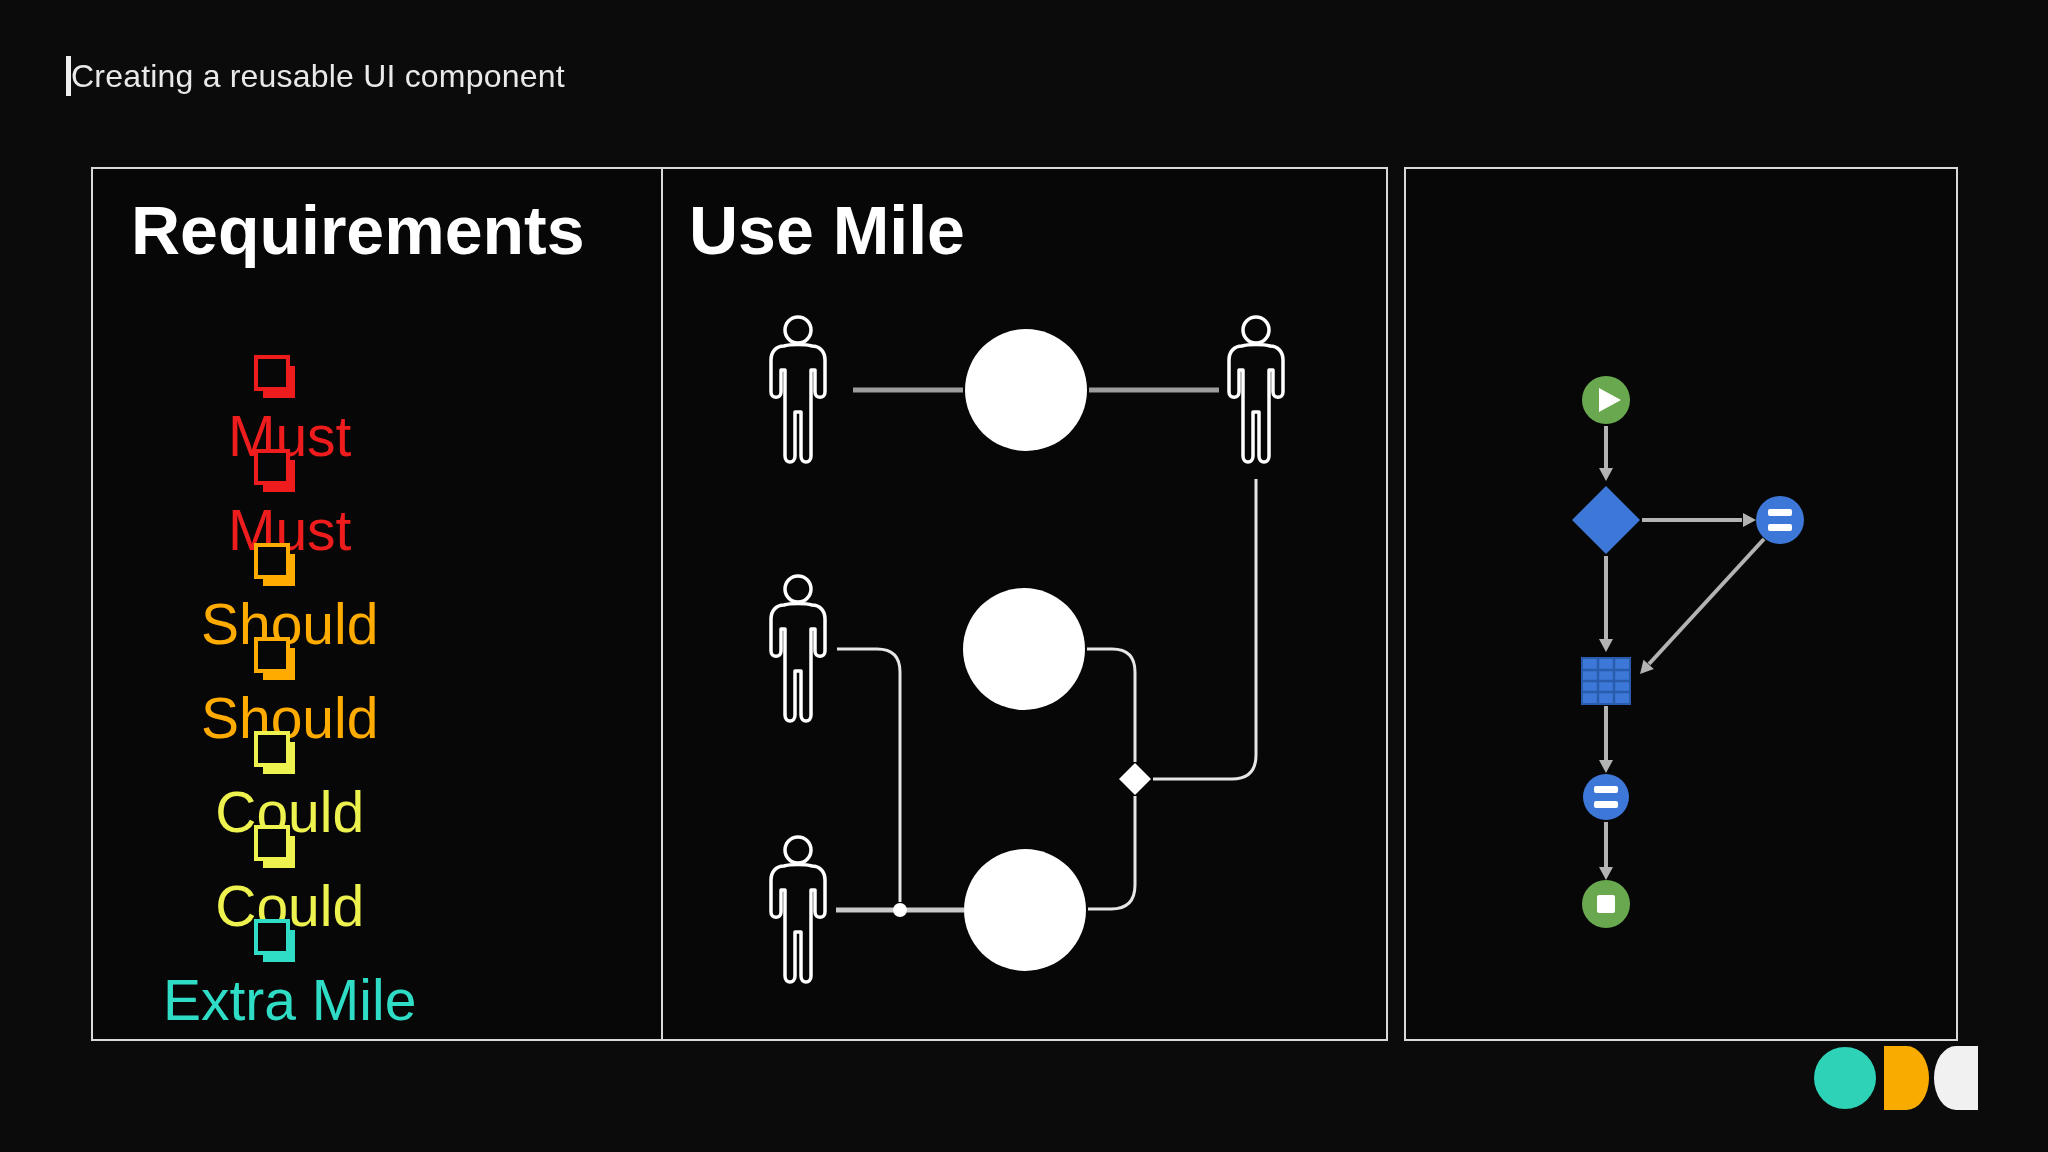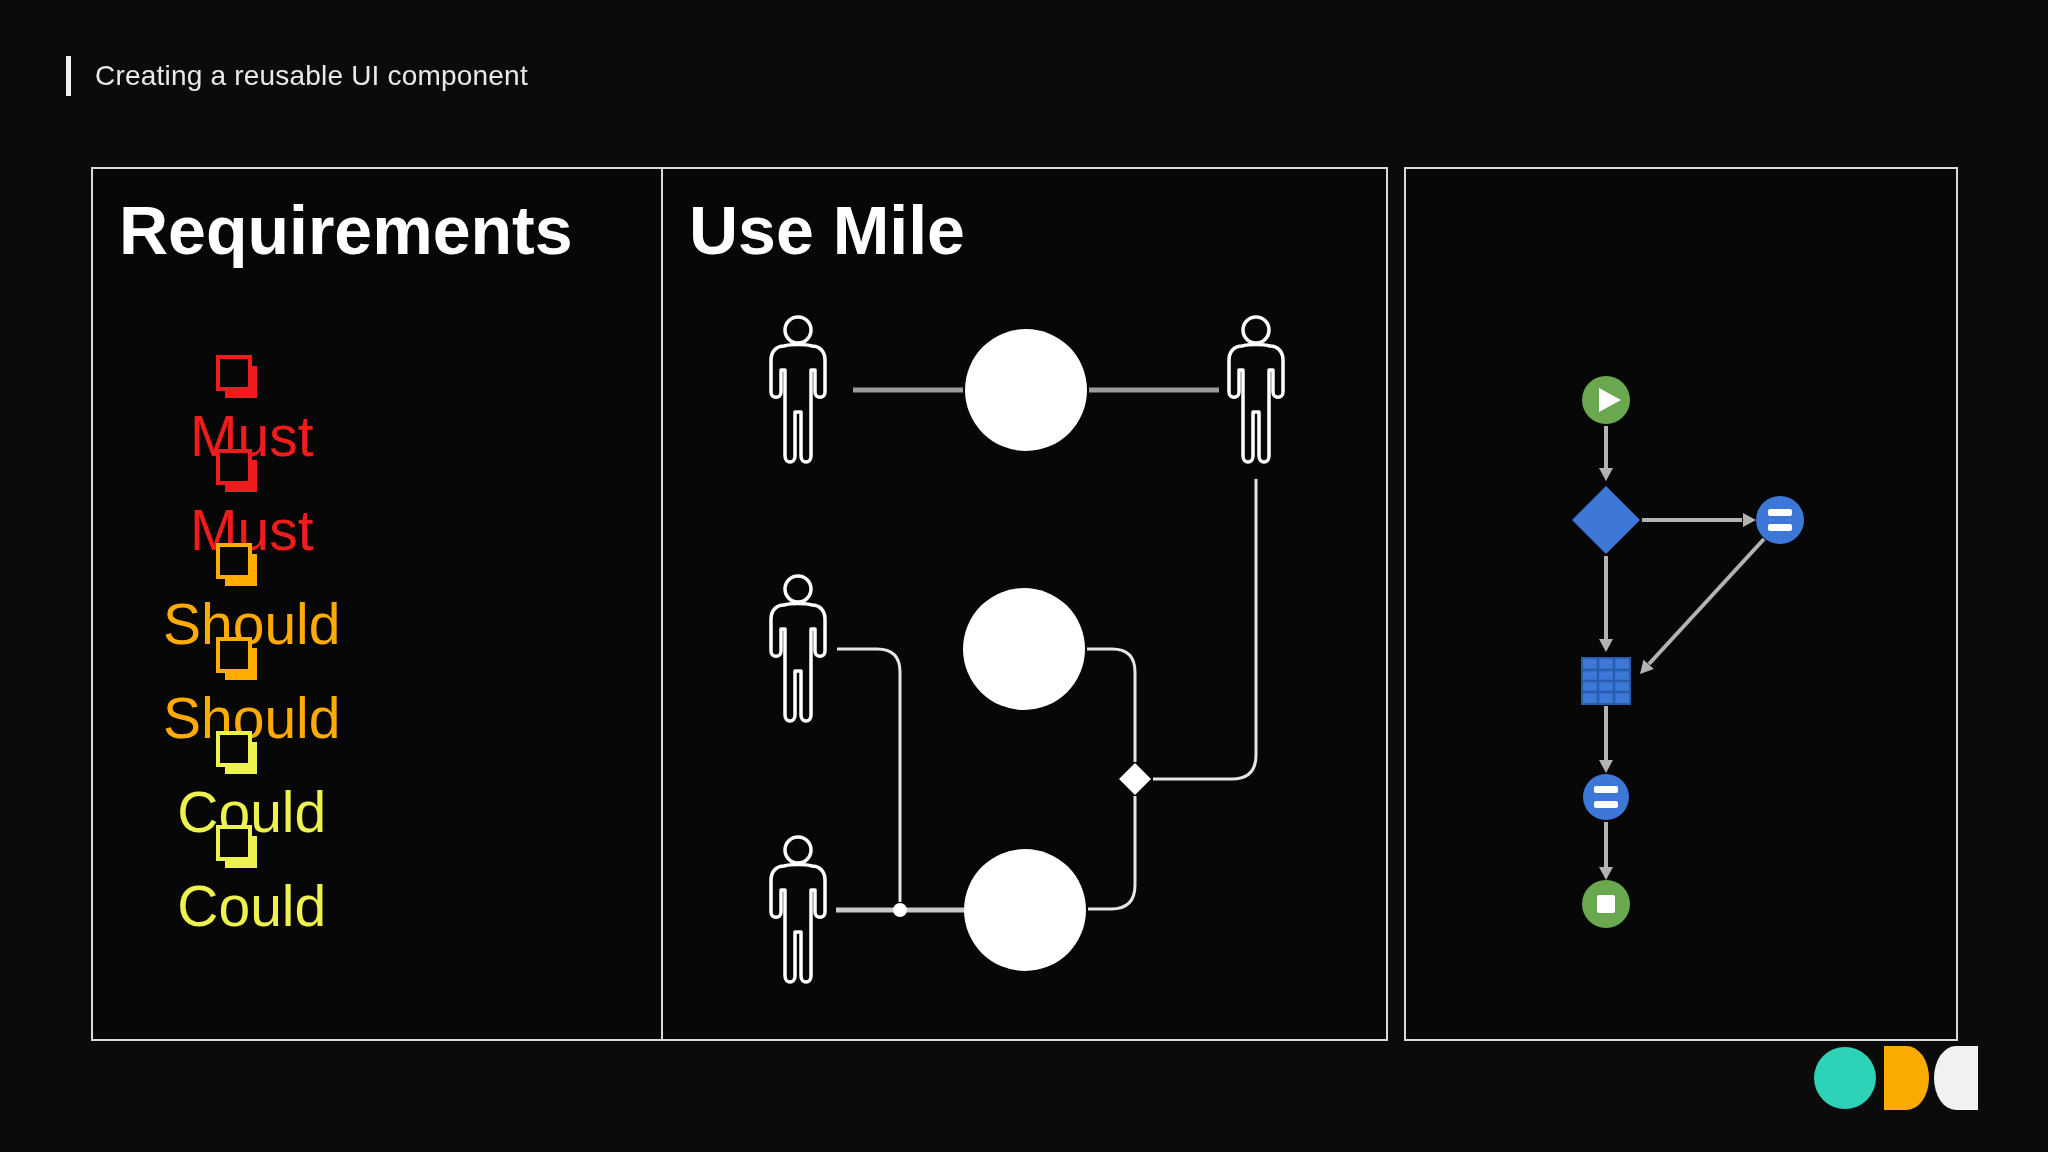"Creating a reusable UI component" .header-text { font-size: 28px -> 32px; margin-left: 24px -> none }
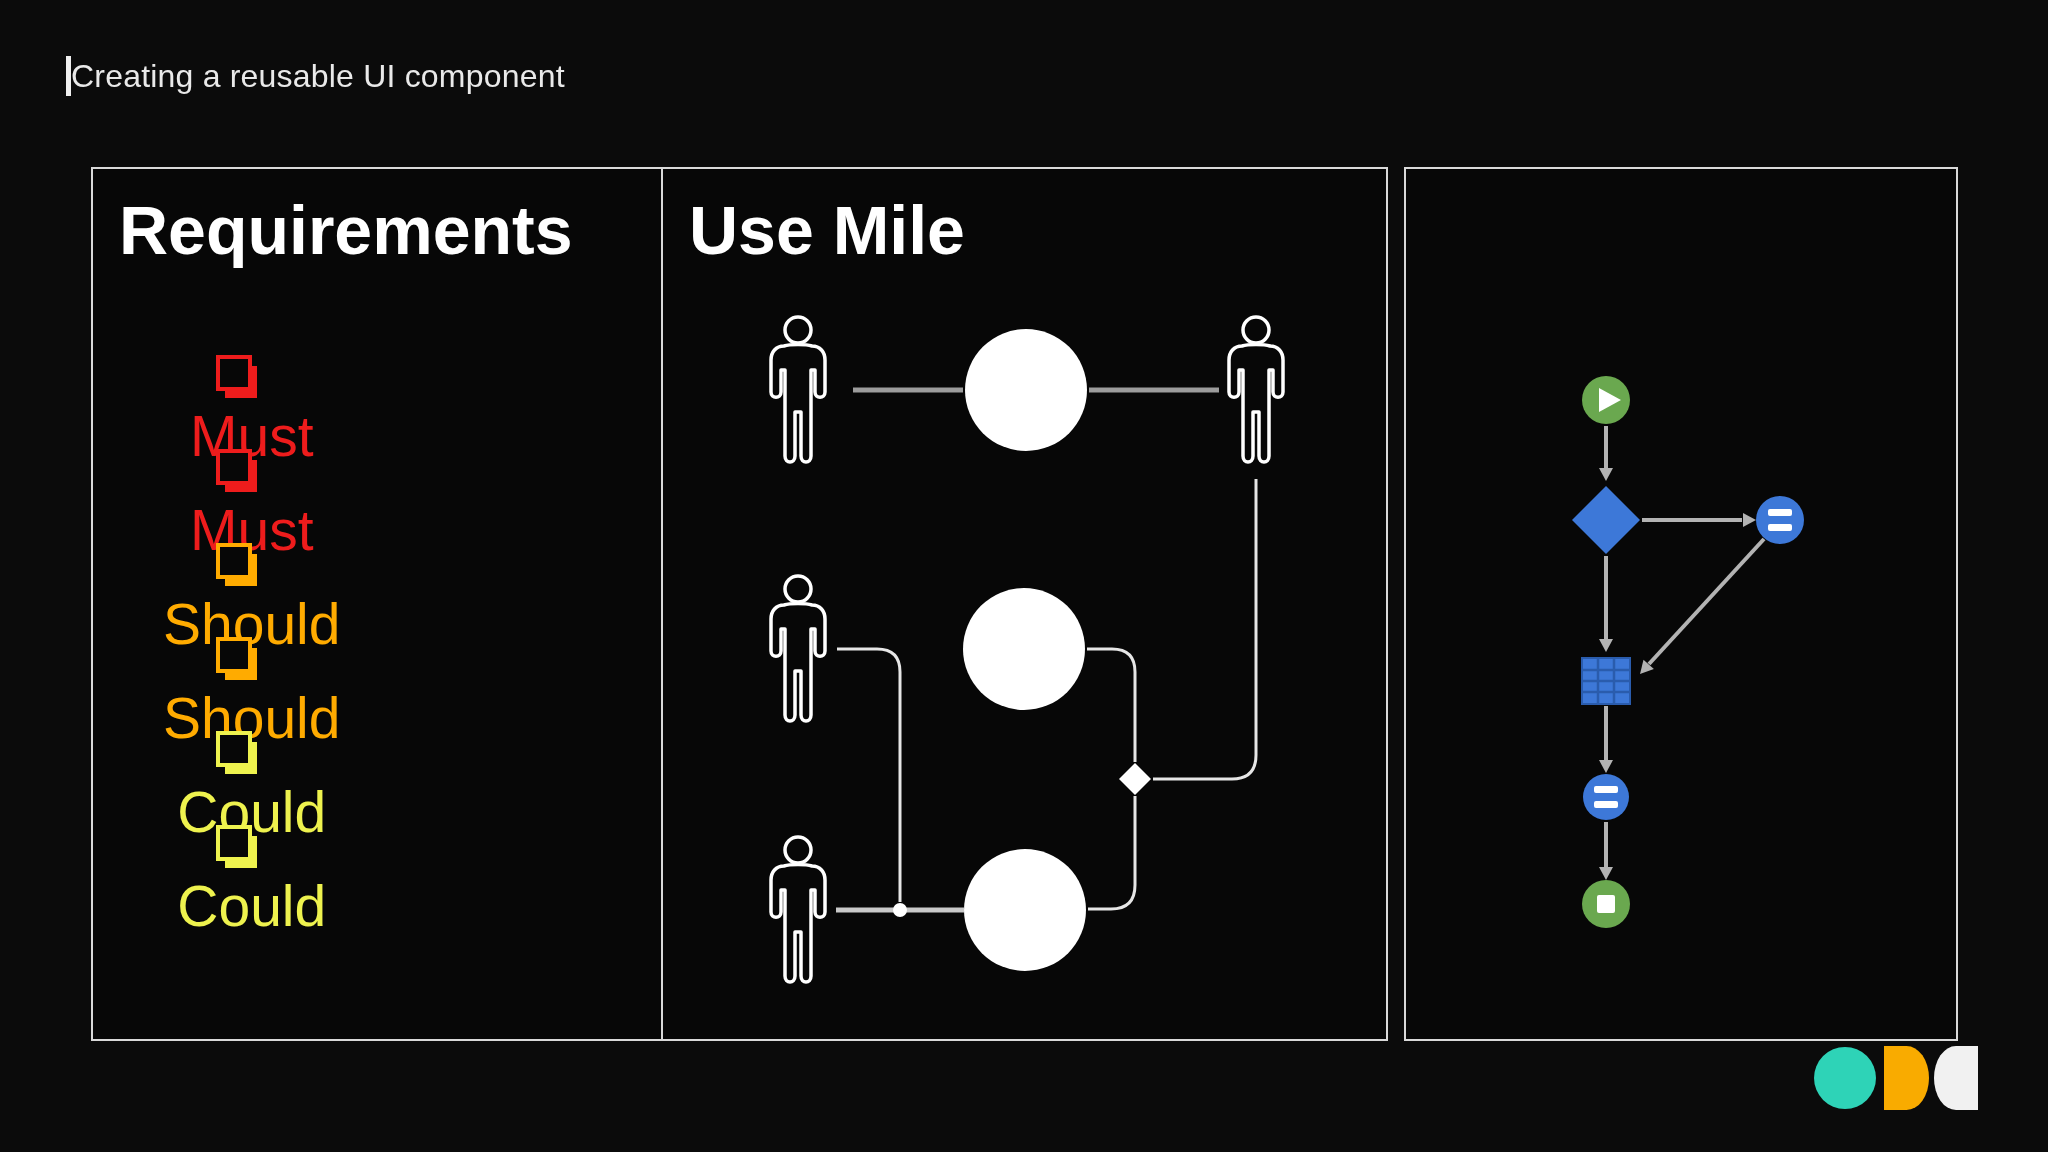"Requirements" #panel-requirements { padding-left: none -> 12px }
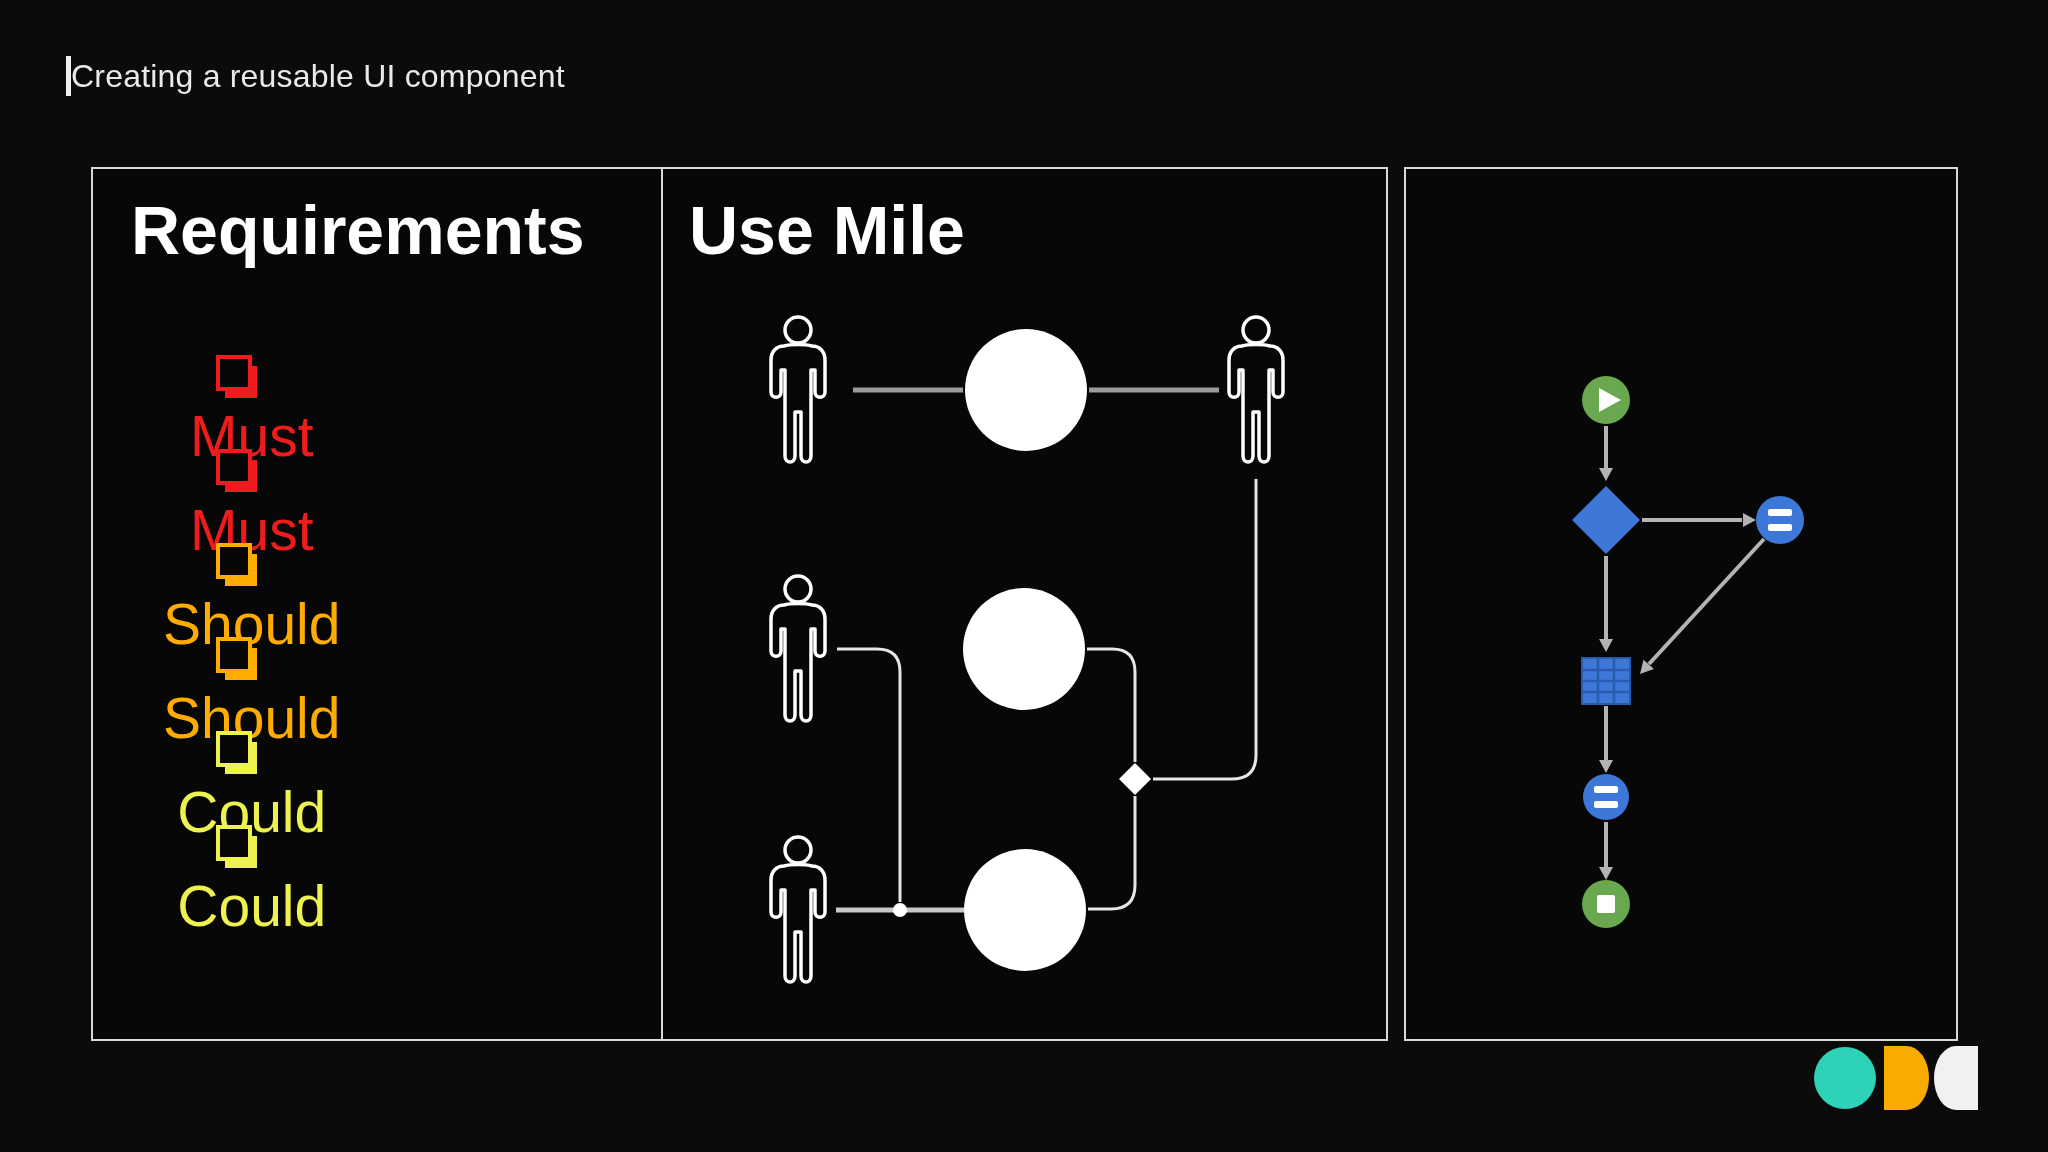"Extra Mile" div.req-item { html: none -> <div> <span></span> <span>Extra Mile</span> </div> }
